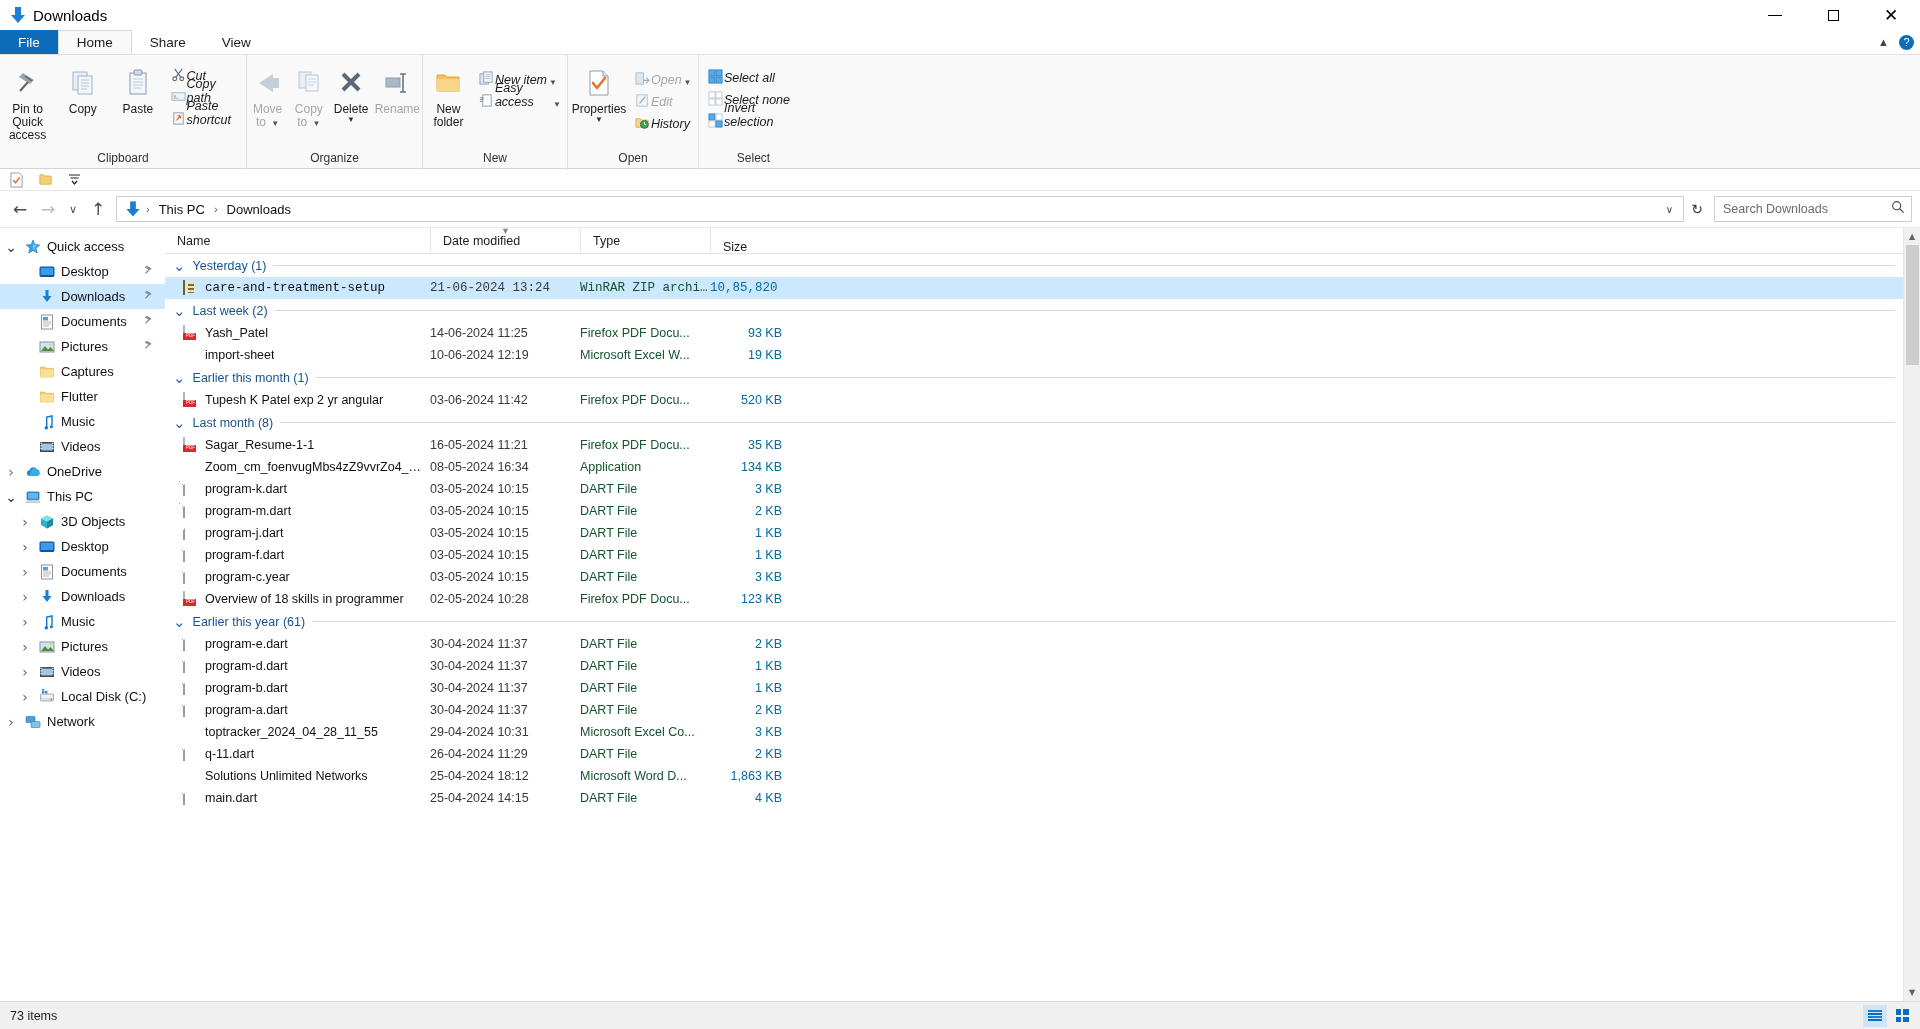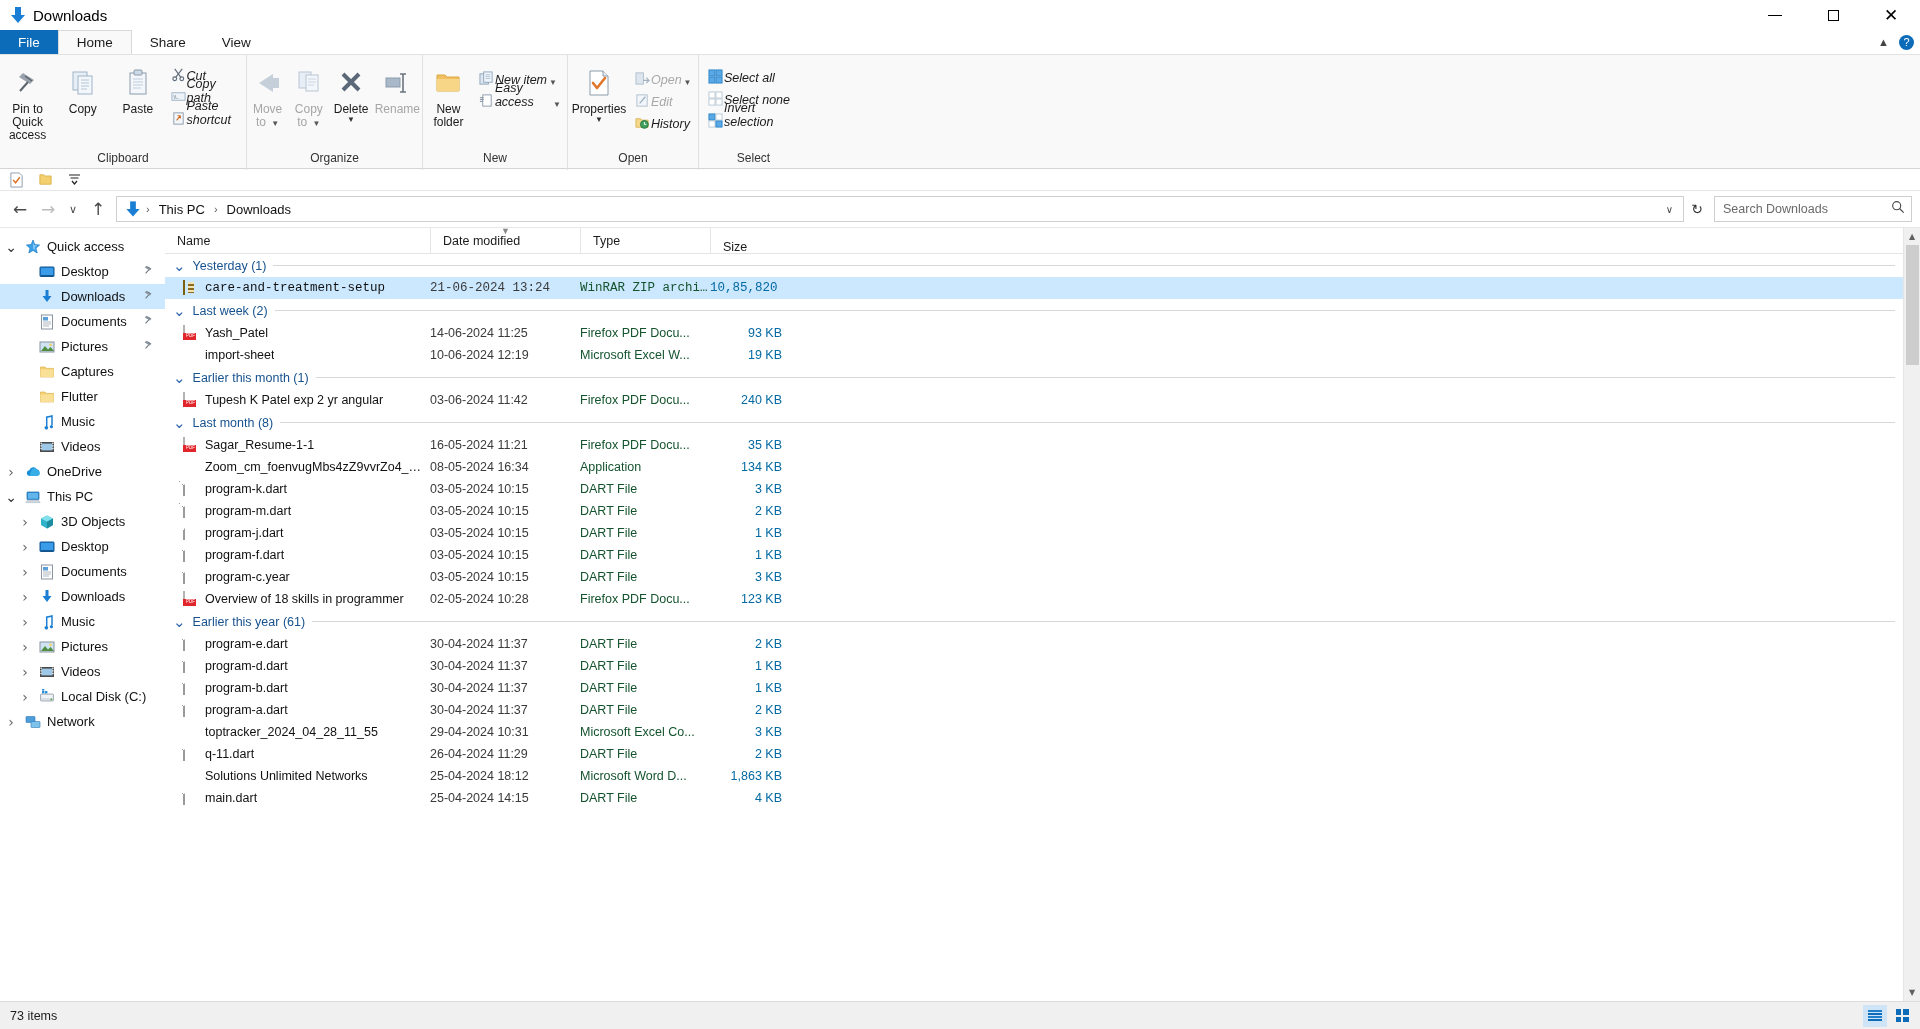"240 KB" span.fsize { text: 240 -> 520 }
